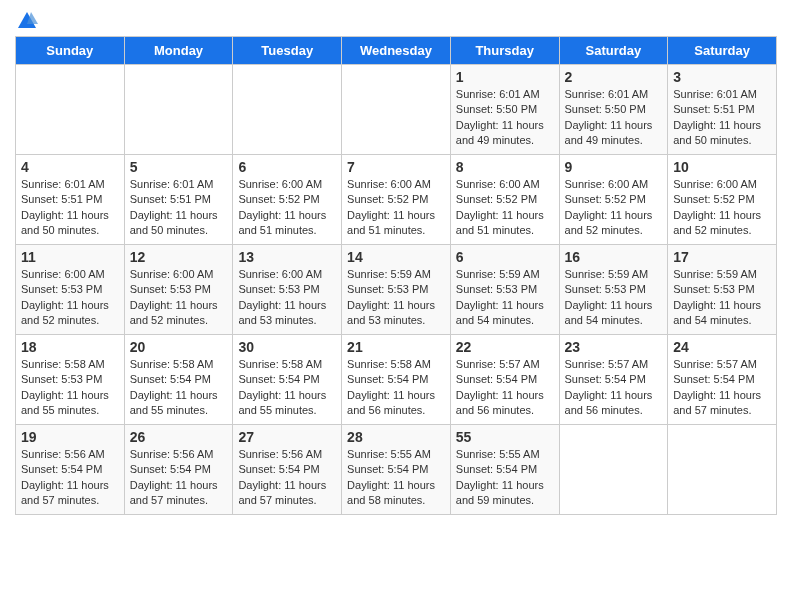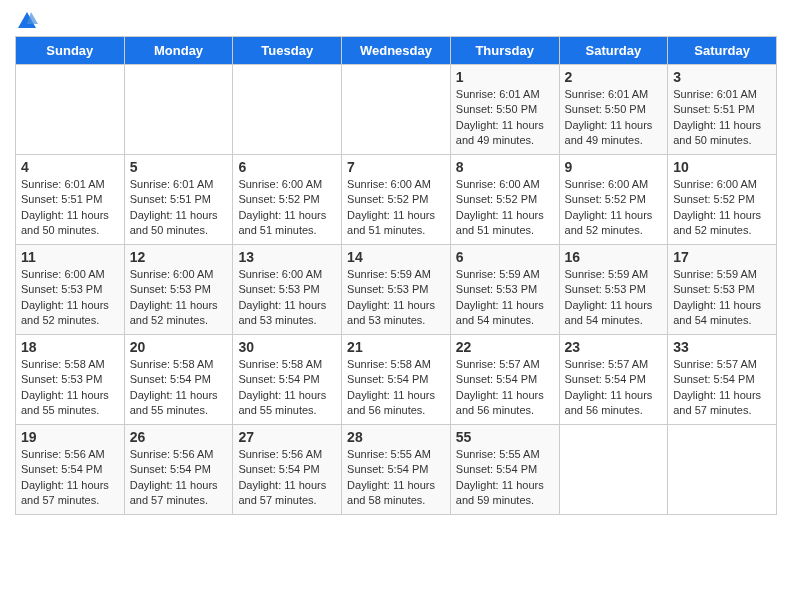"33" span.day-number { text: 33 -> 24 }
